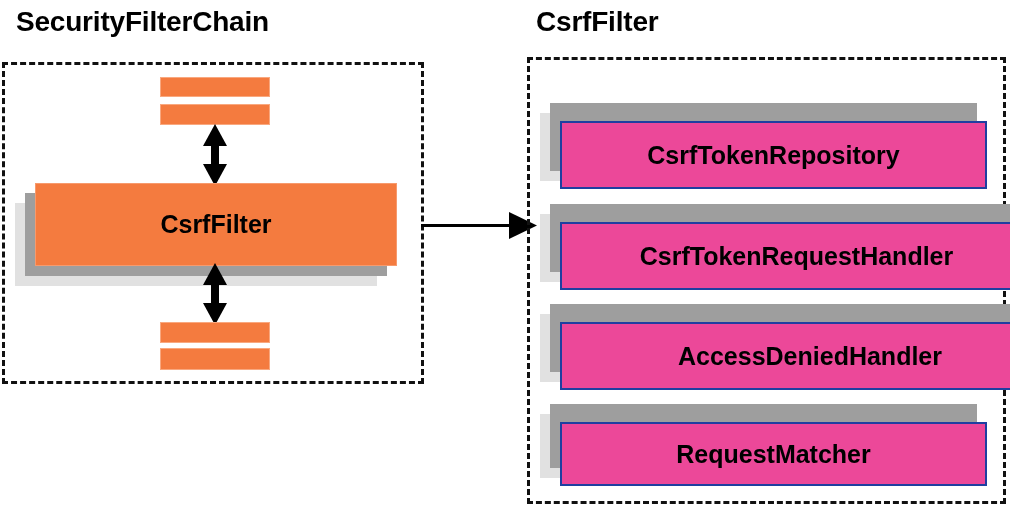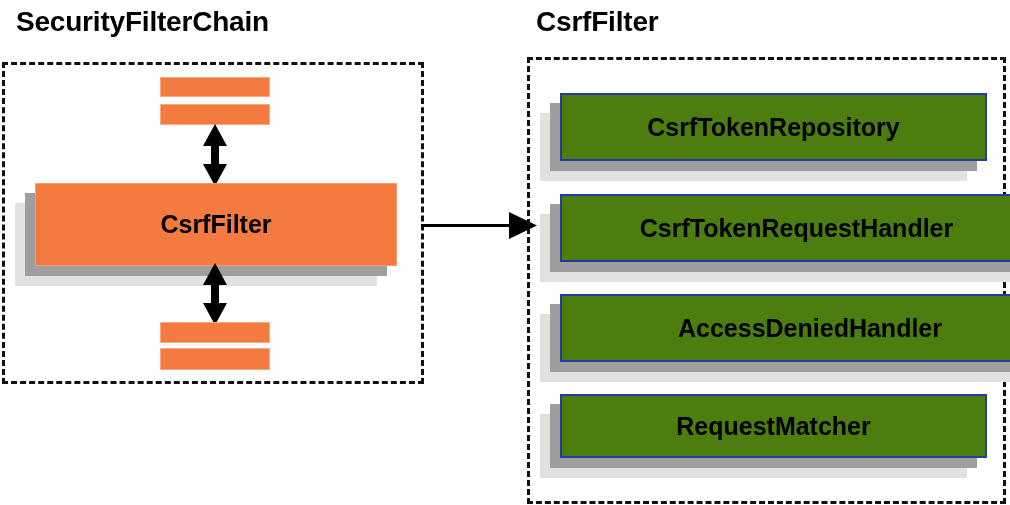"CsrfTokenRepository" .node.blue .face { background: #4d7c0f -> #ec4899; margin-top: none -> 28px }
